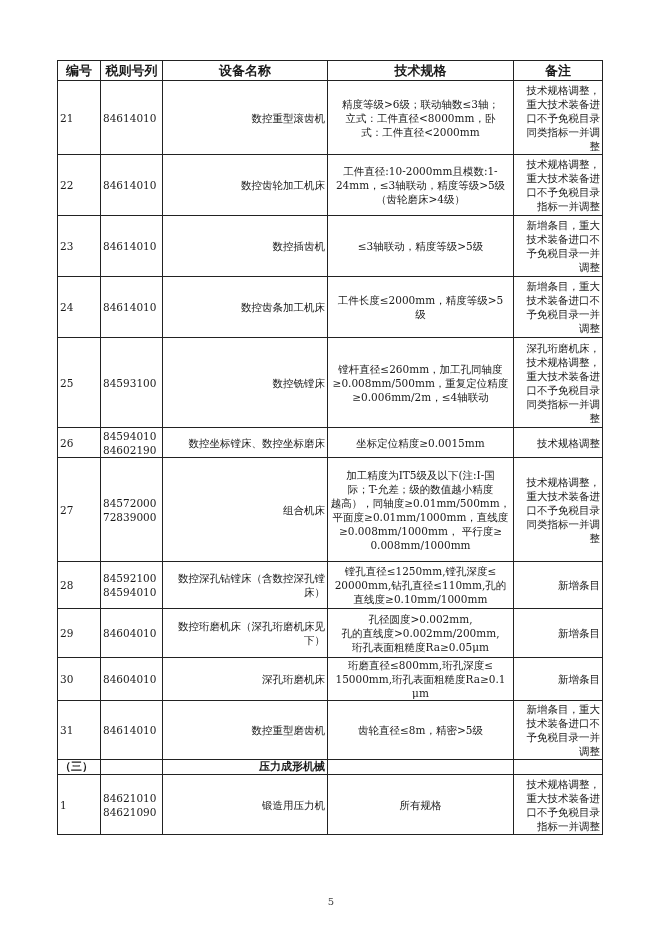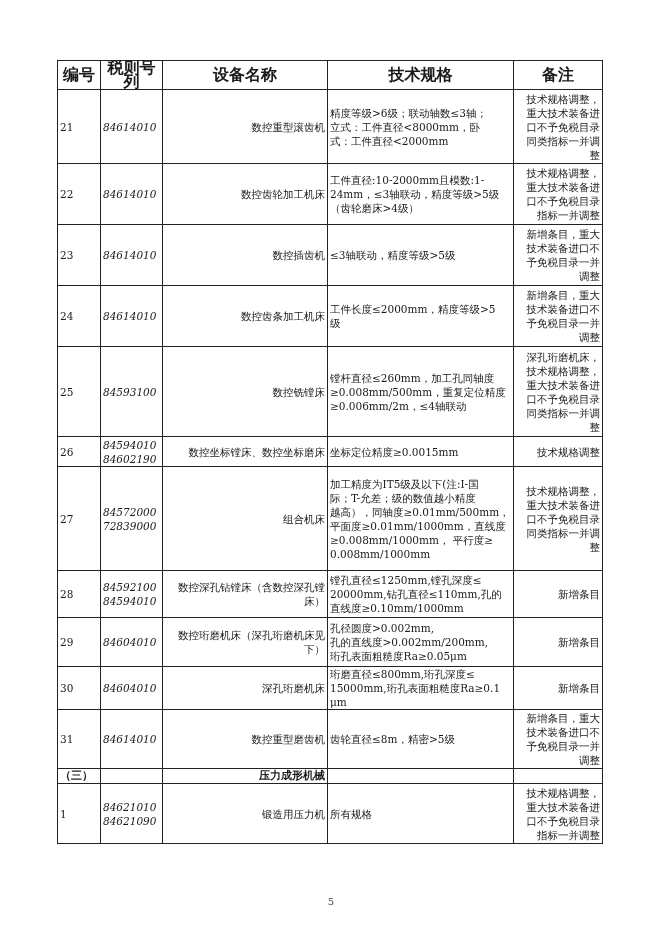"编号" table.spec th { font-size: 16px -> 13px }
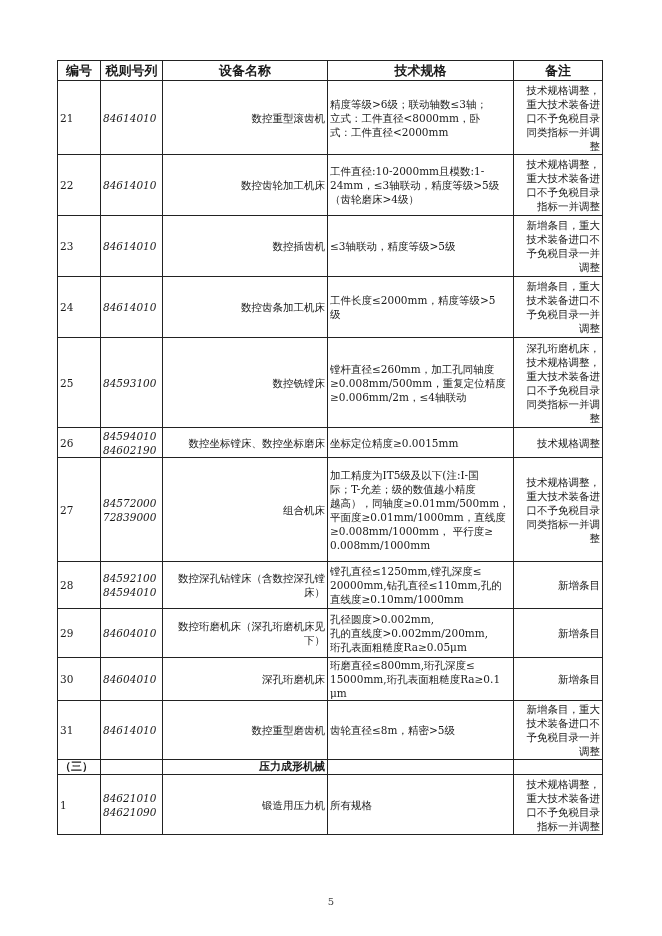"精度等级>6级；联动轴数≤3轴；" td.spec-text { text-align: left -> center }
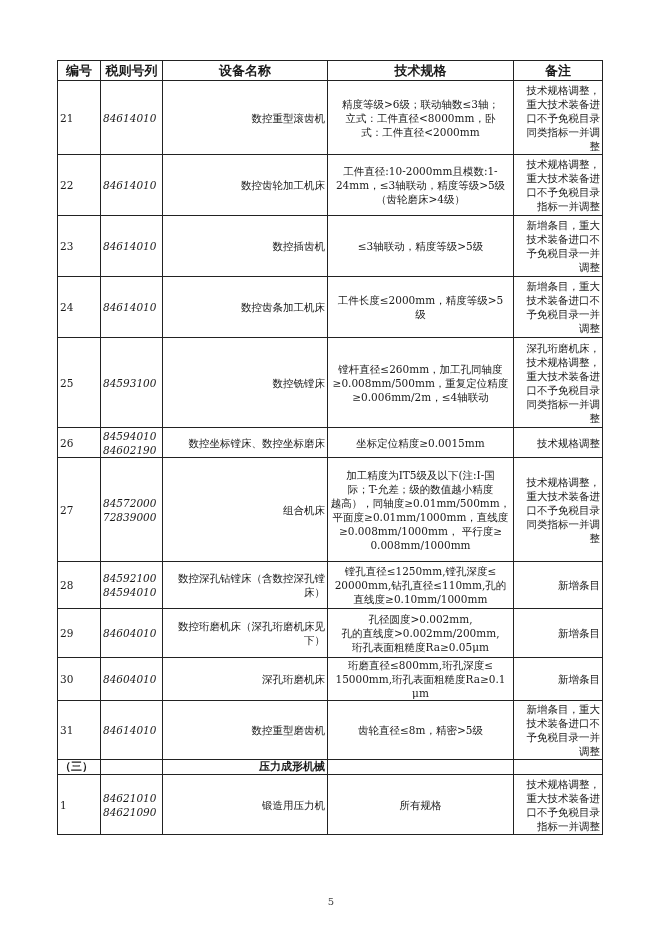"84614010" td.code { font-style: italic -> none }
